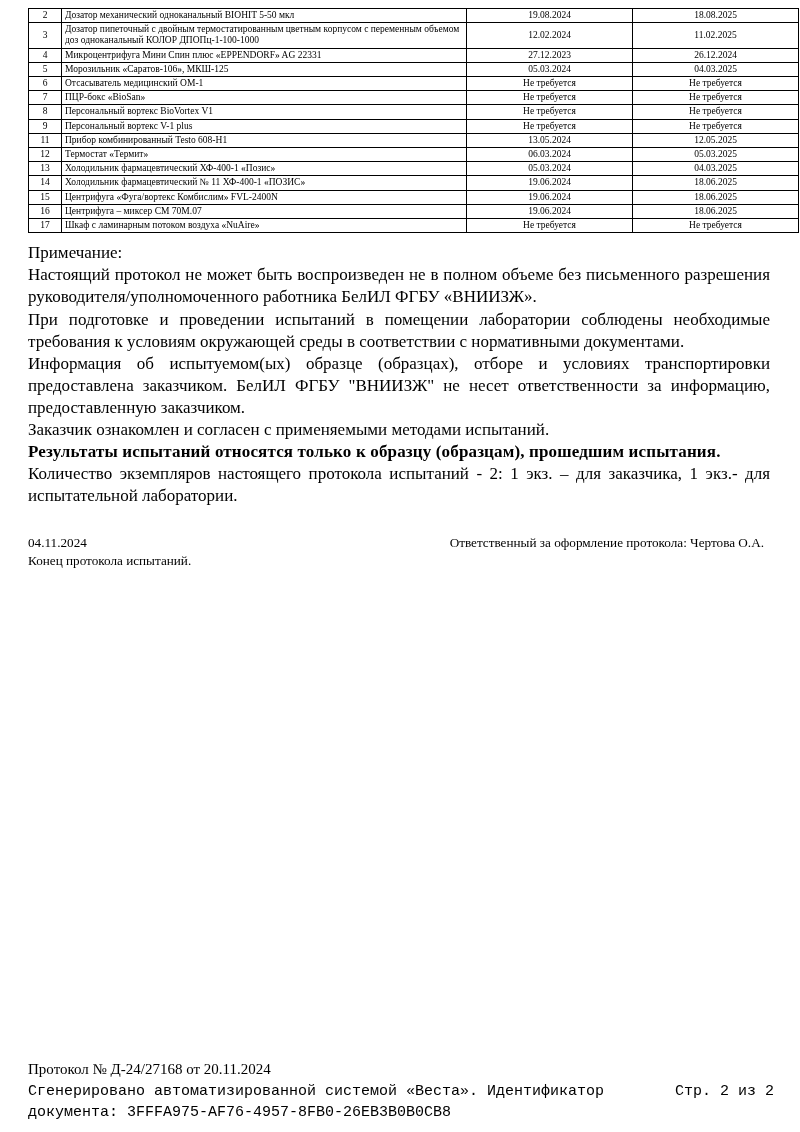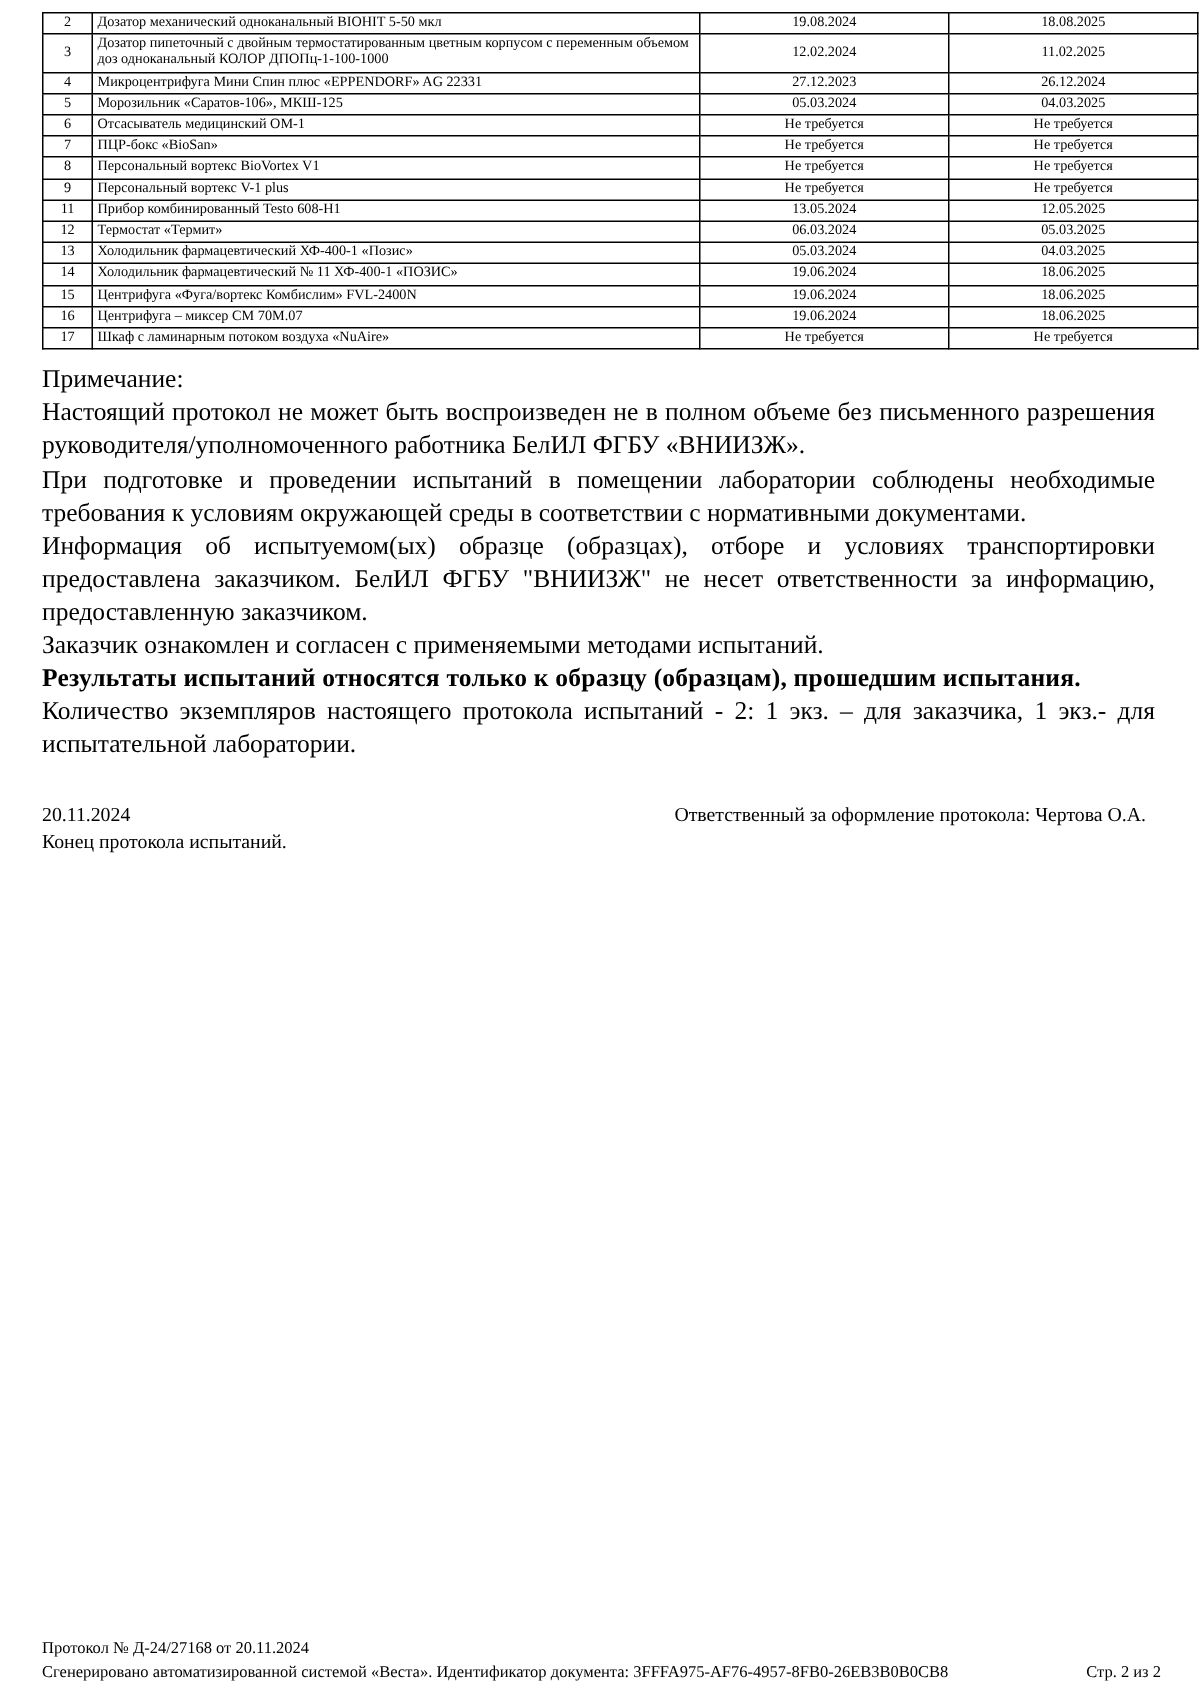"20.11.2024" span.sig-left { text: 20.11.2024 -> 04.11.2024 }
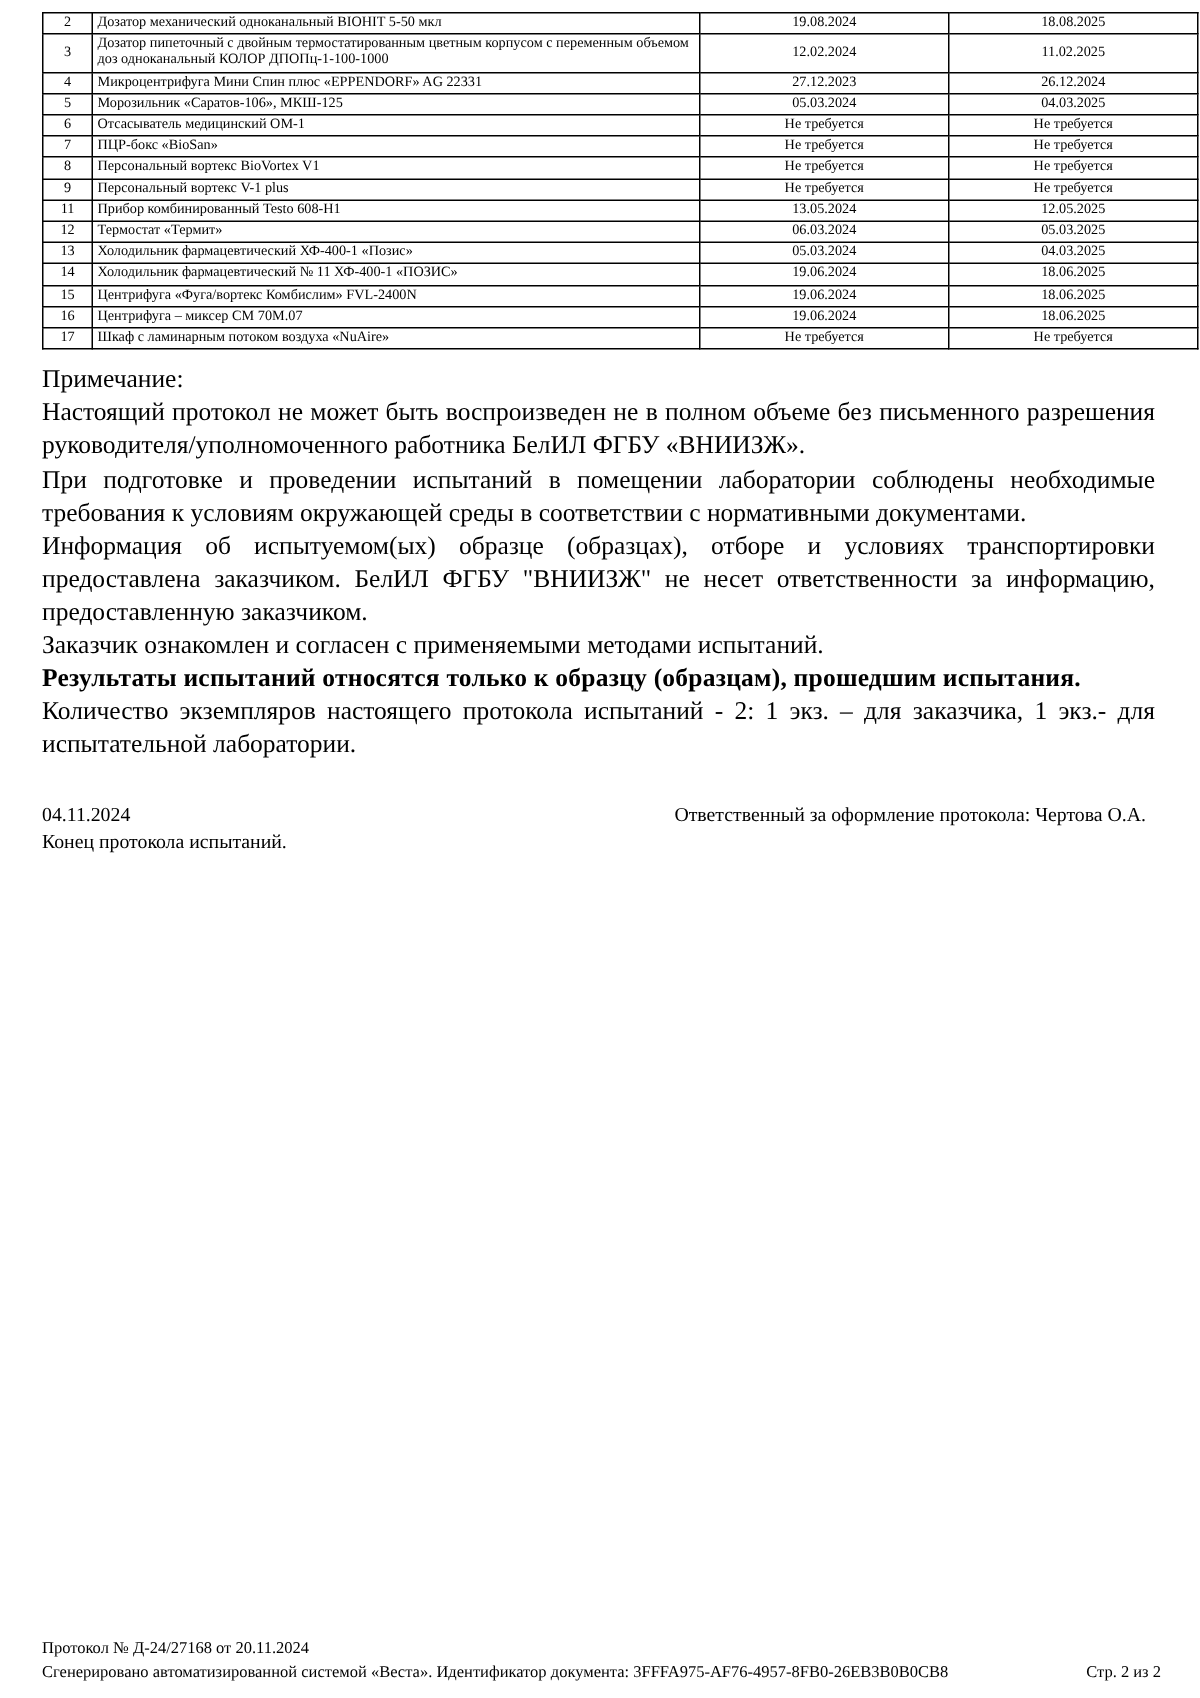"Протокол № Д-24/27168 от 20.11.2024" .footer { font-size: 11px -> 15px }
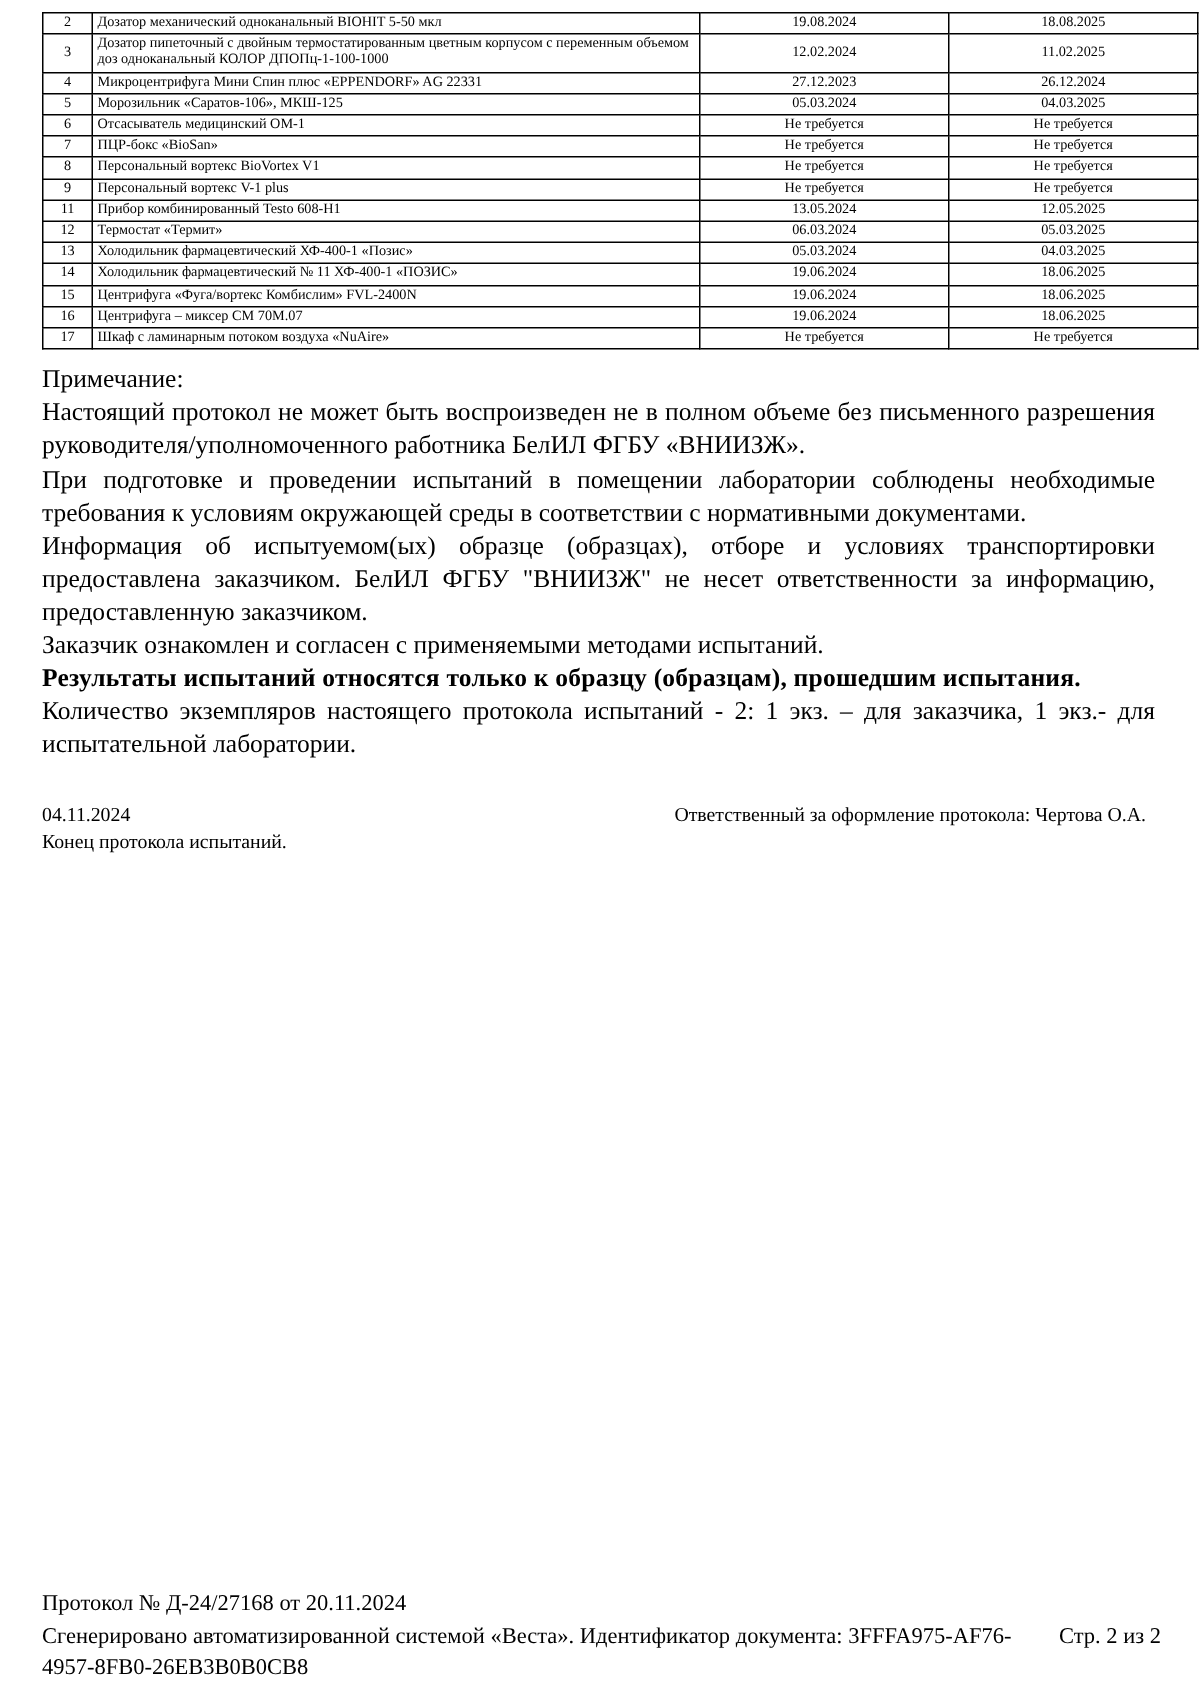"Сгенерировано автоматизированной" .footer .f2 { font-family: none -> Liberation Mono, monospace }
